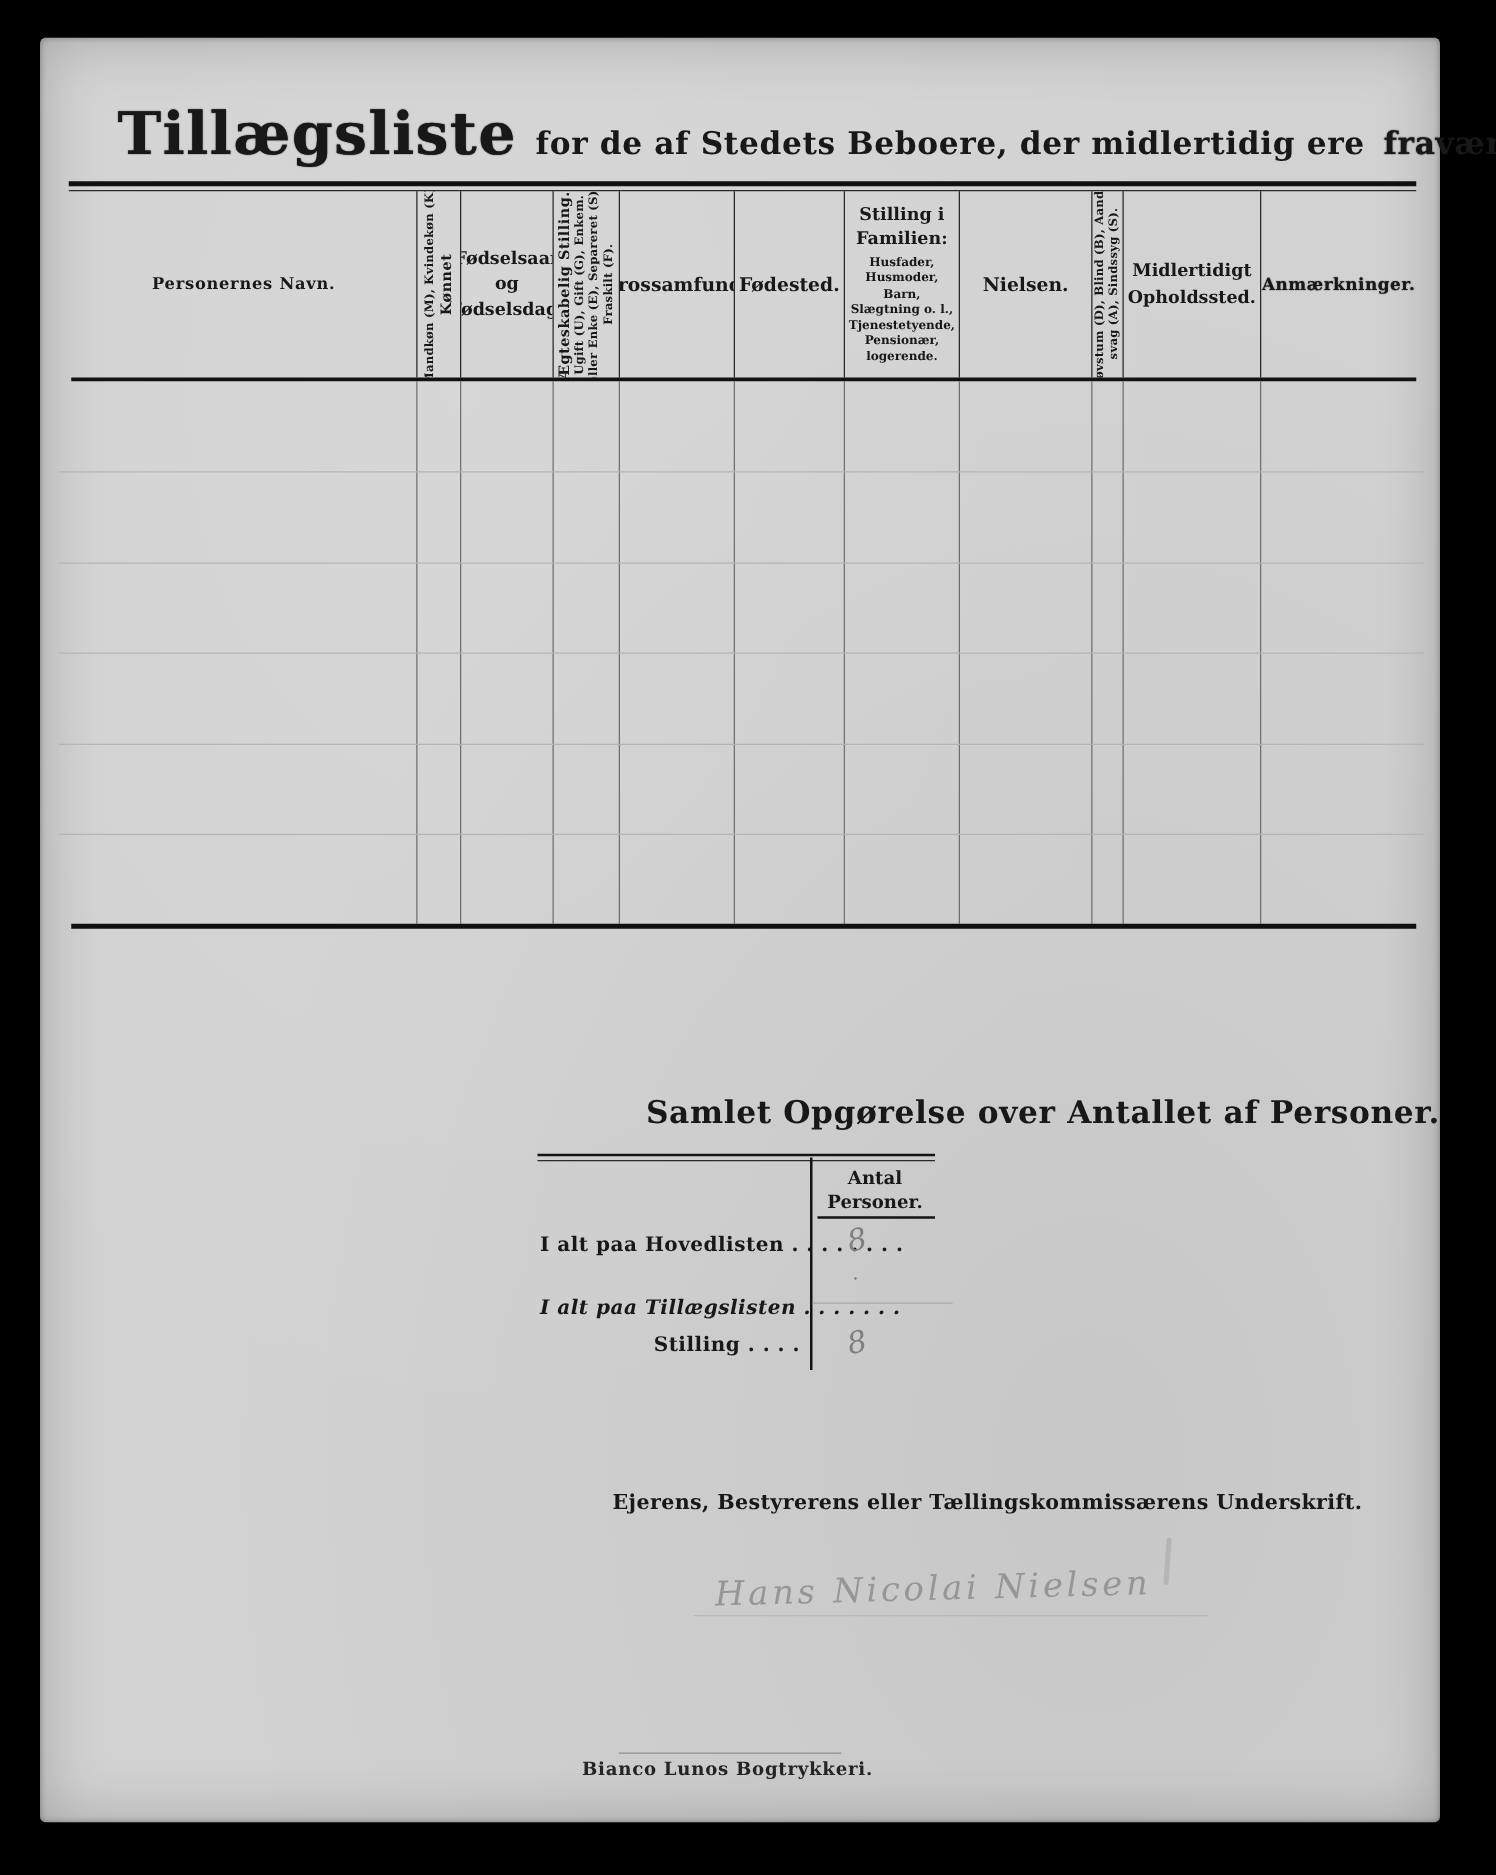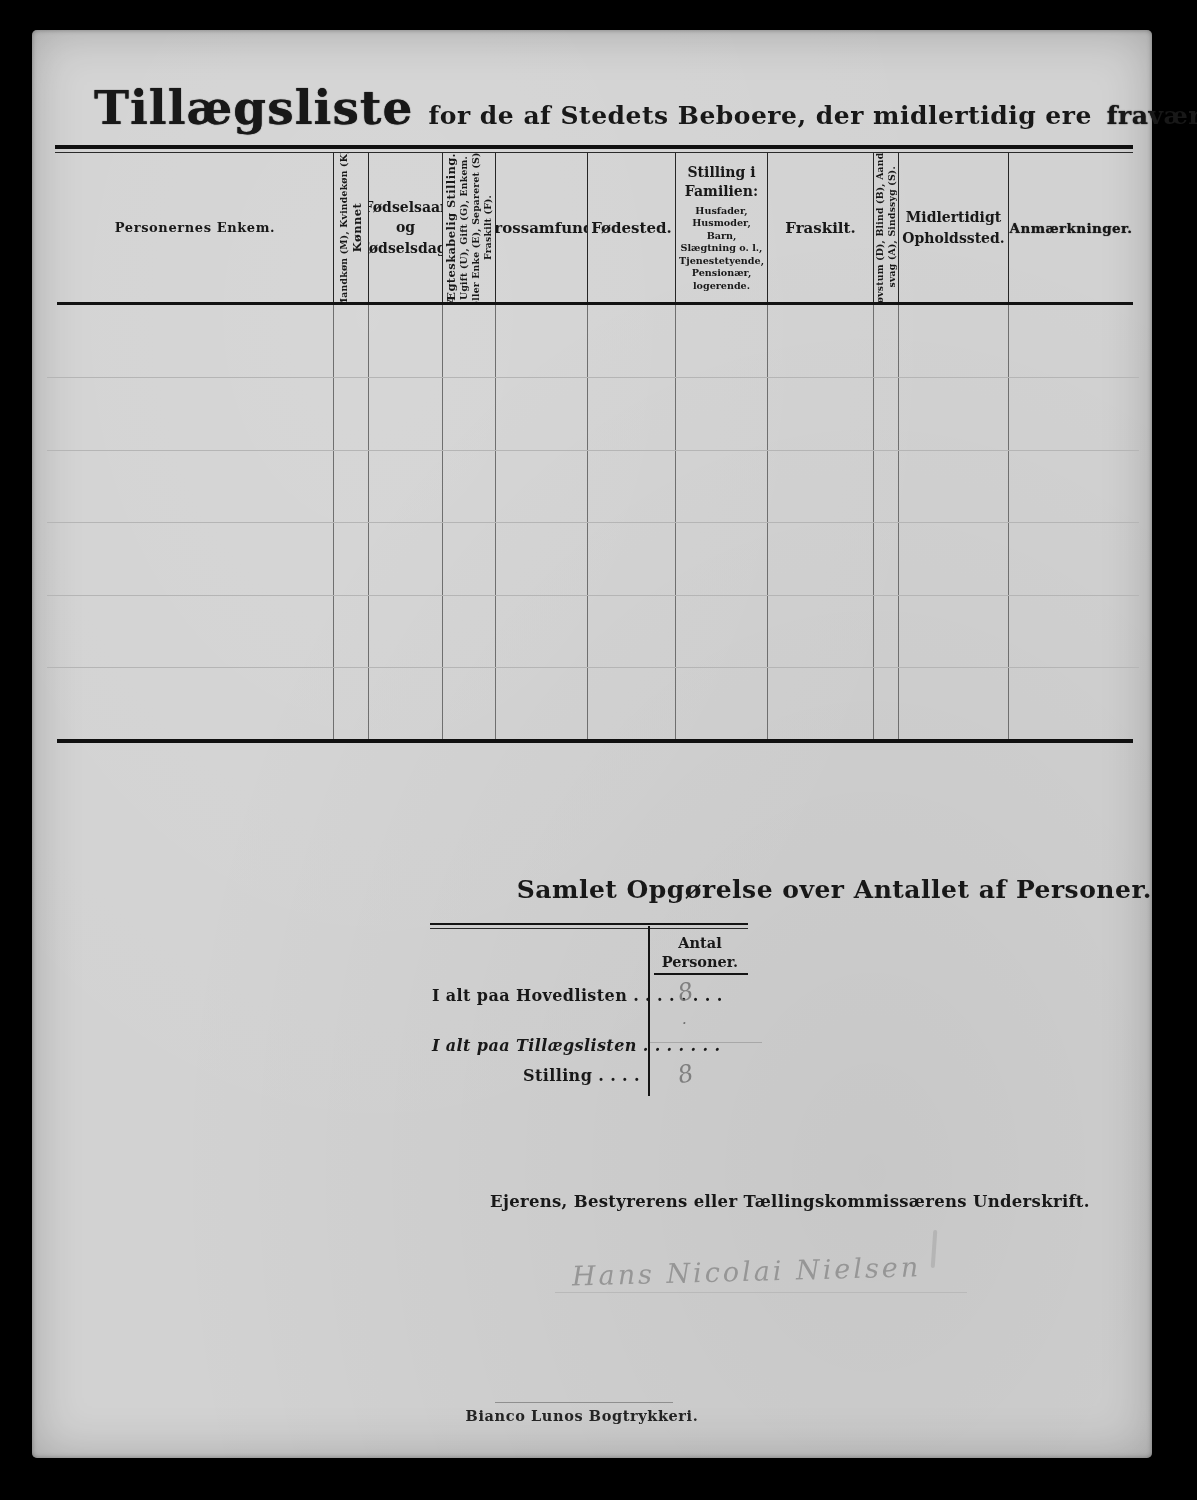"Personernes Enkem." span.h-name { text: Enkem -> Navn }
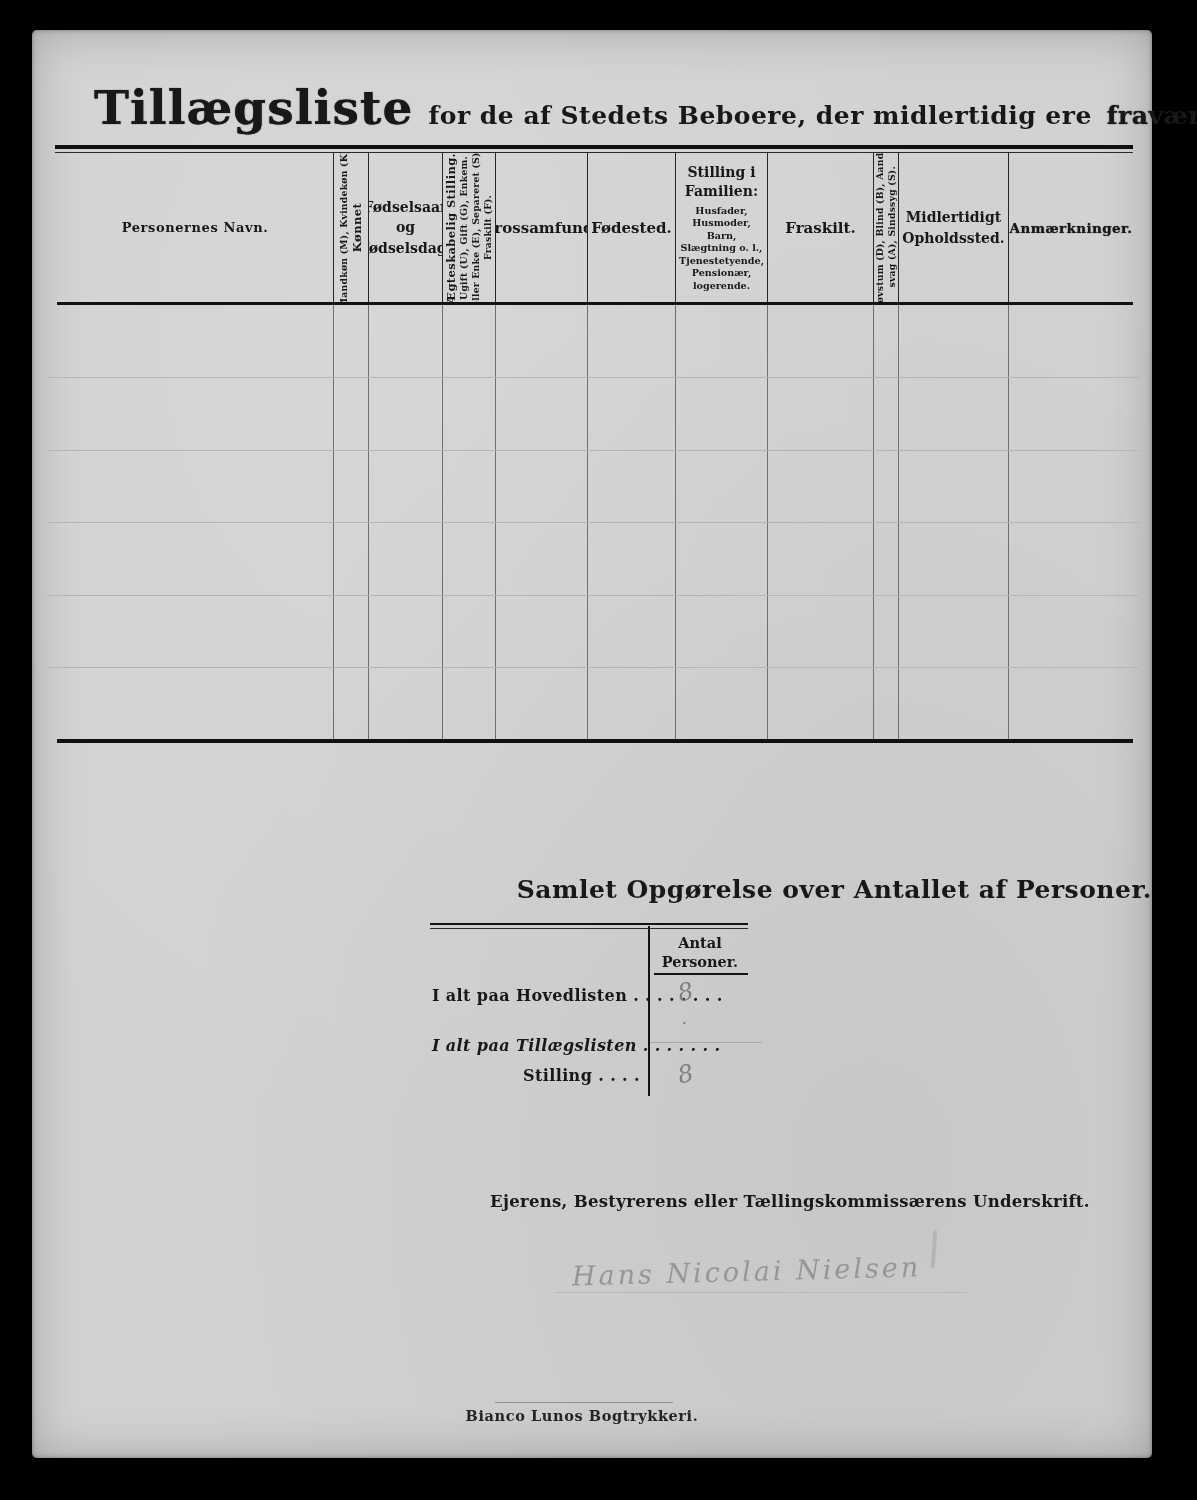"Fraskilt." span.h-plain { text: Fraskilt -> Nielsen }
